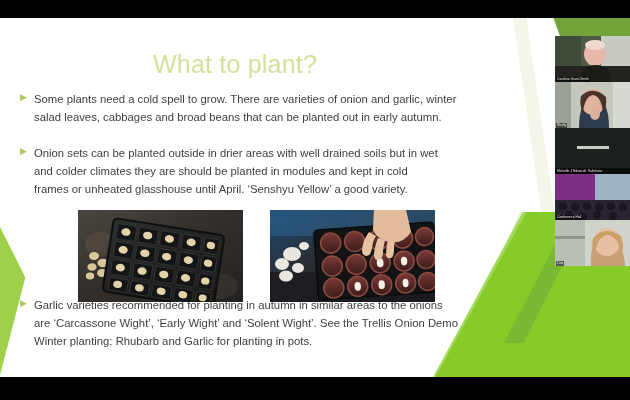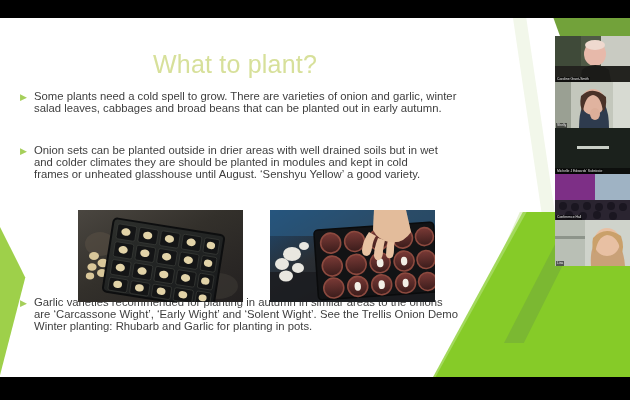"Some plants need a cold" .bullet .btext { line-height: 12px -> 18px }
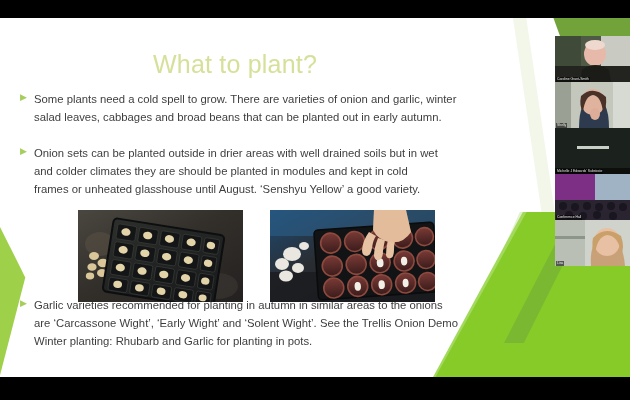"Onion sets can be planted" span.btext { text: August -> April }
